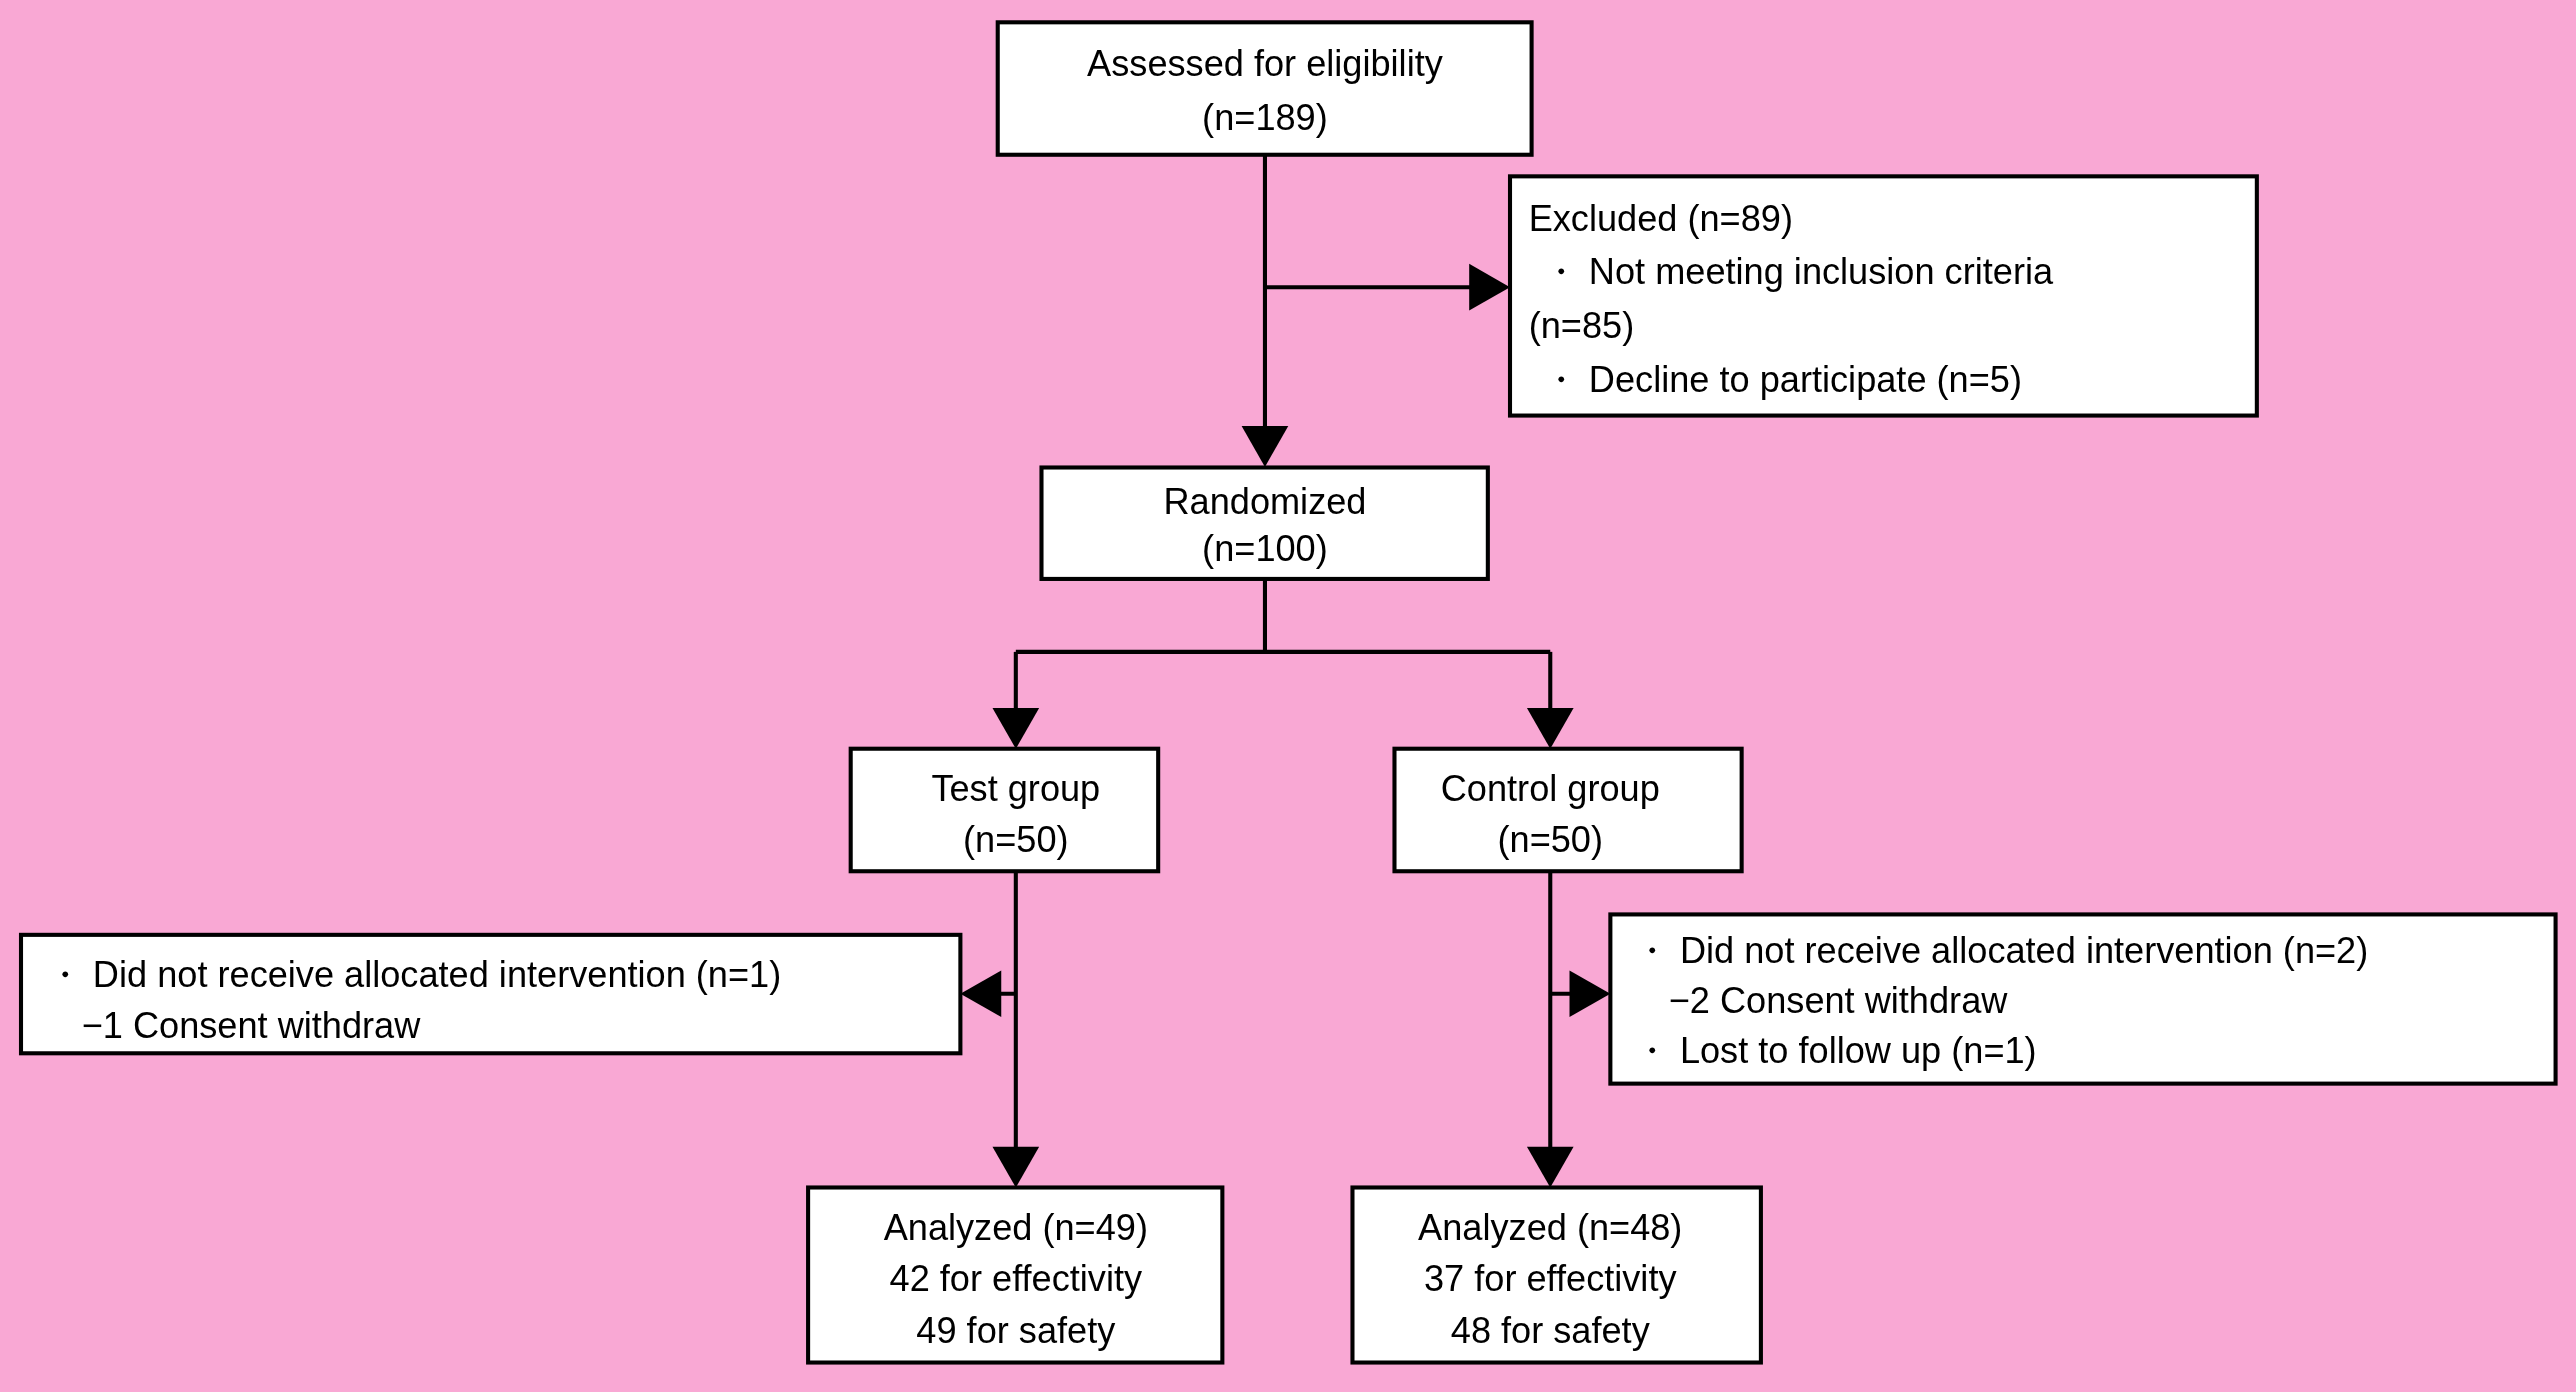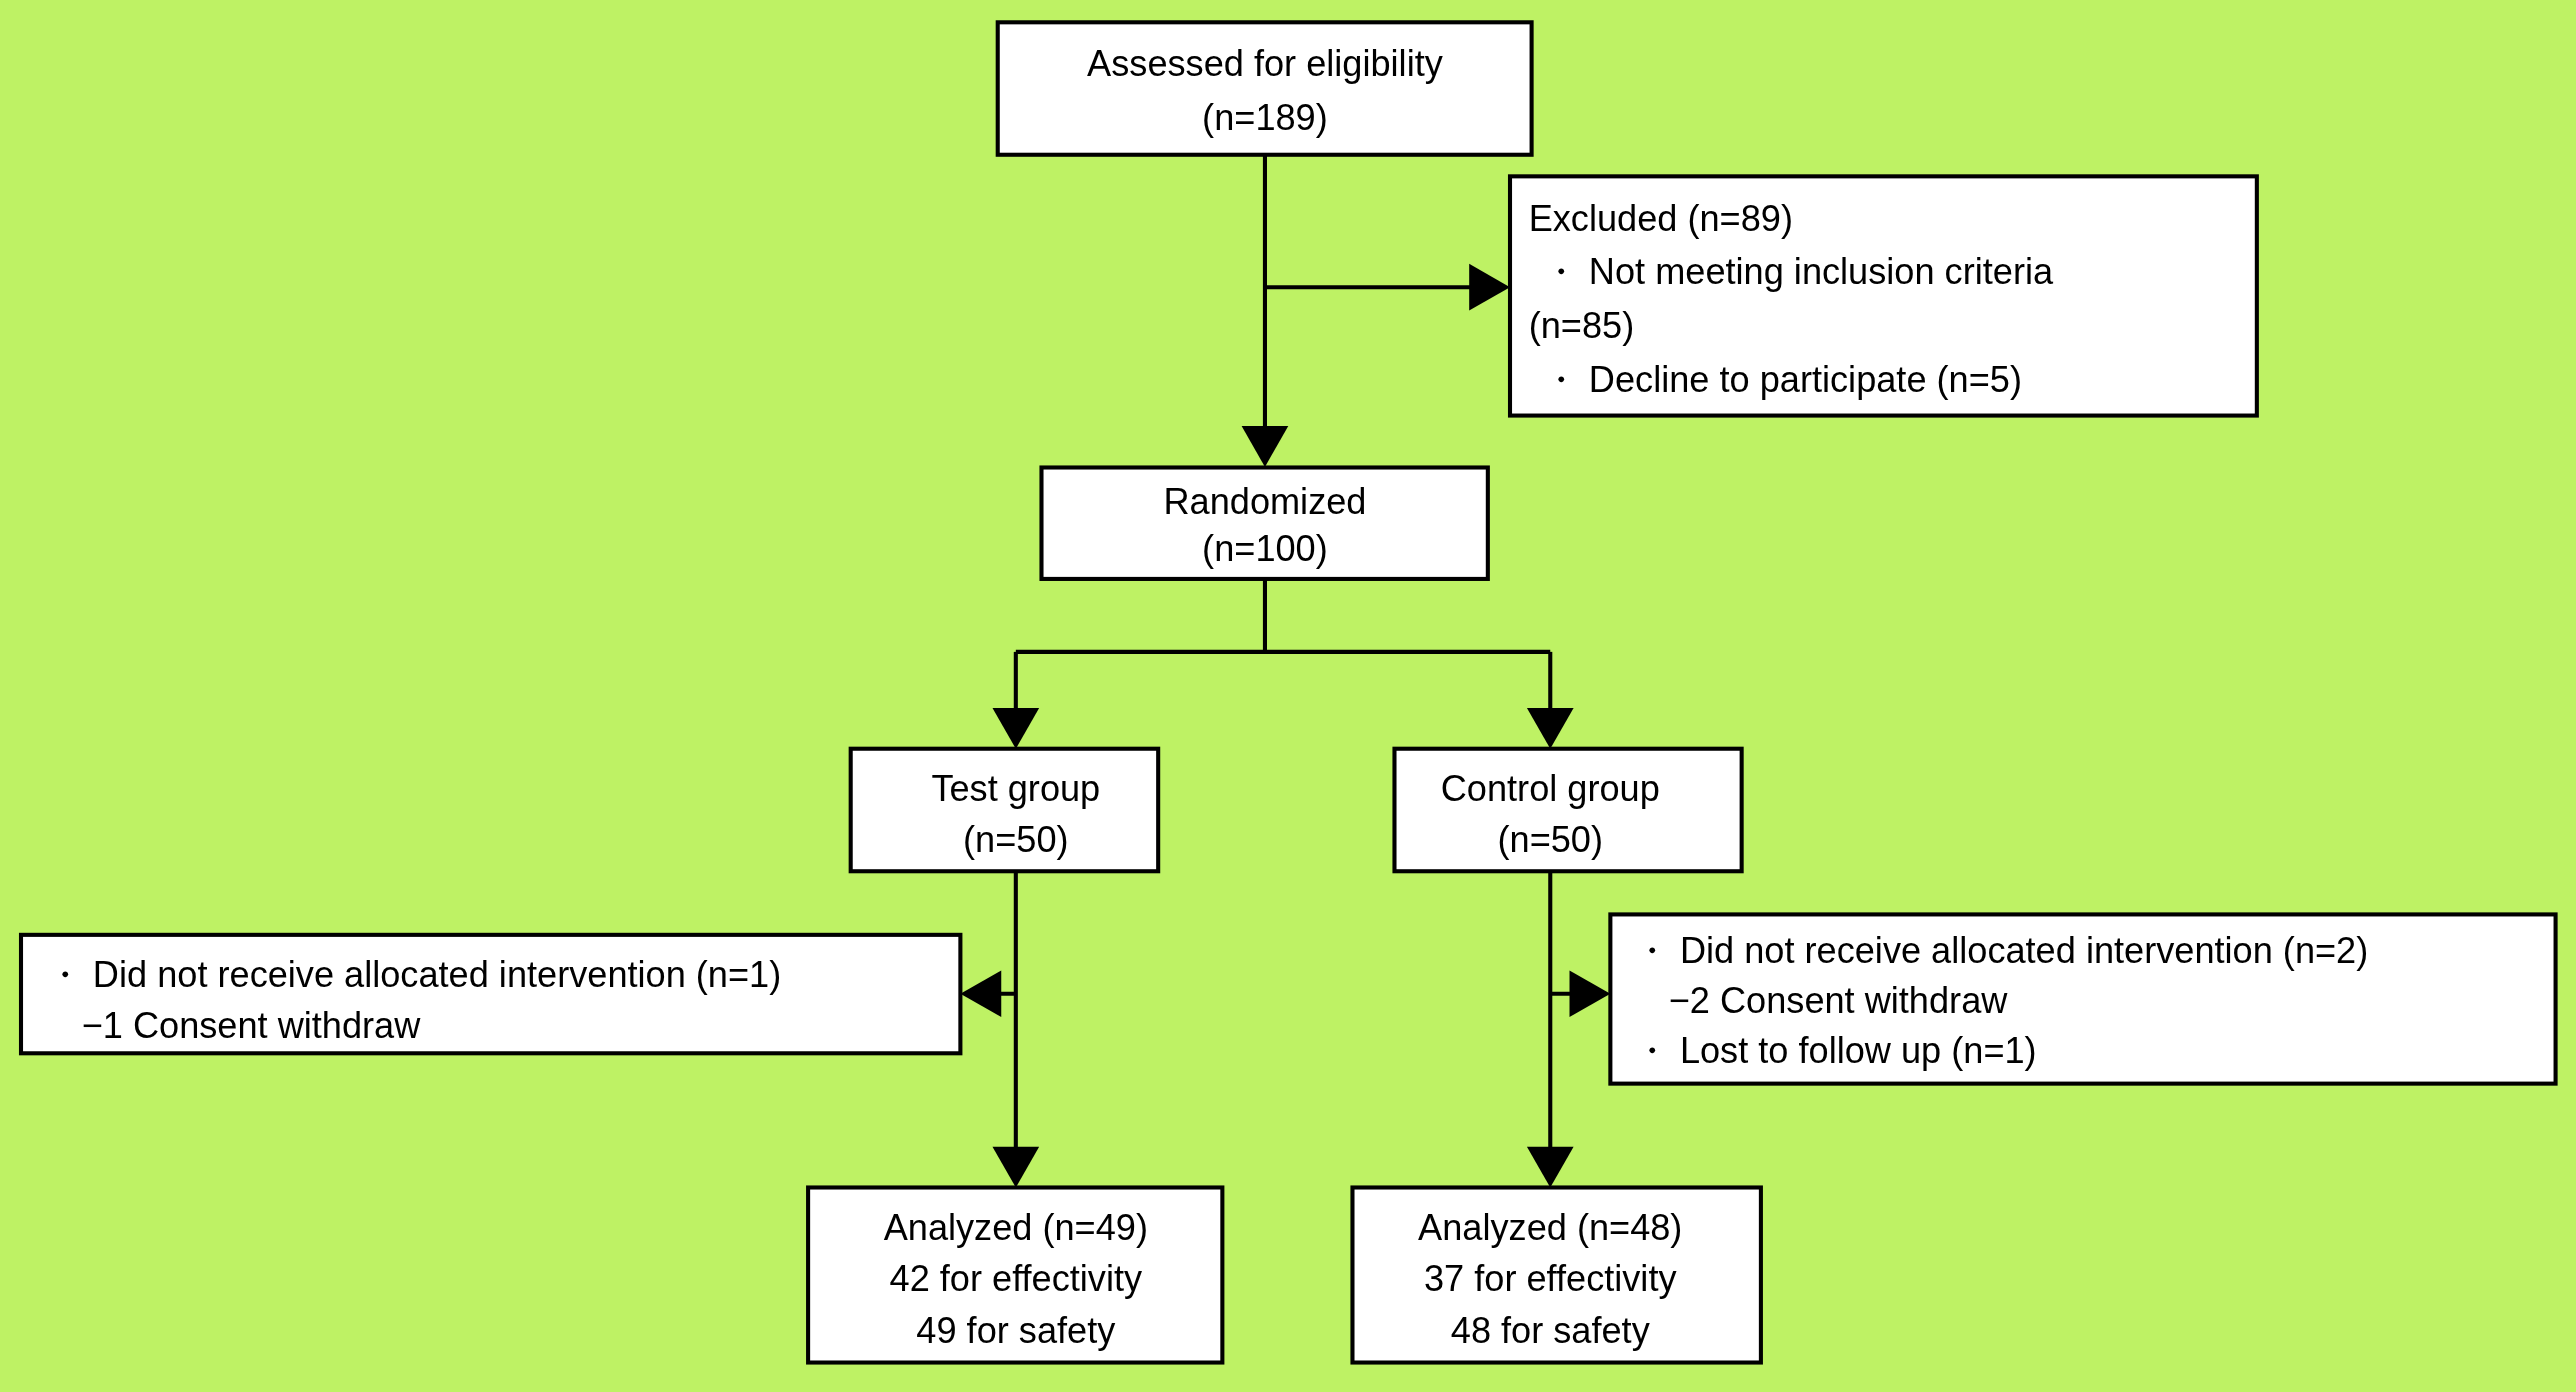"Assessed for eligibility" #diagram-root { background: #bef264 -> #f9a8d4 }
